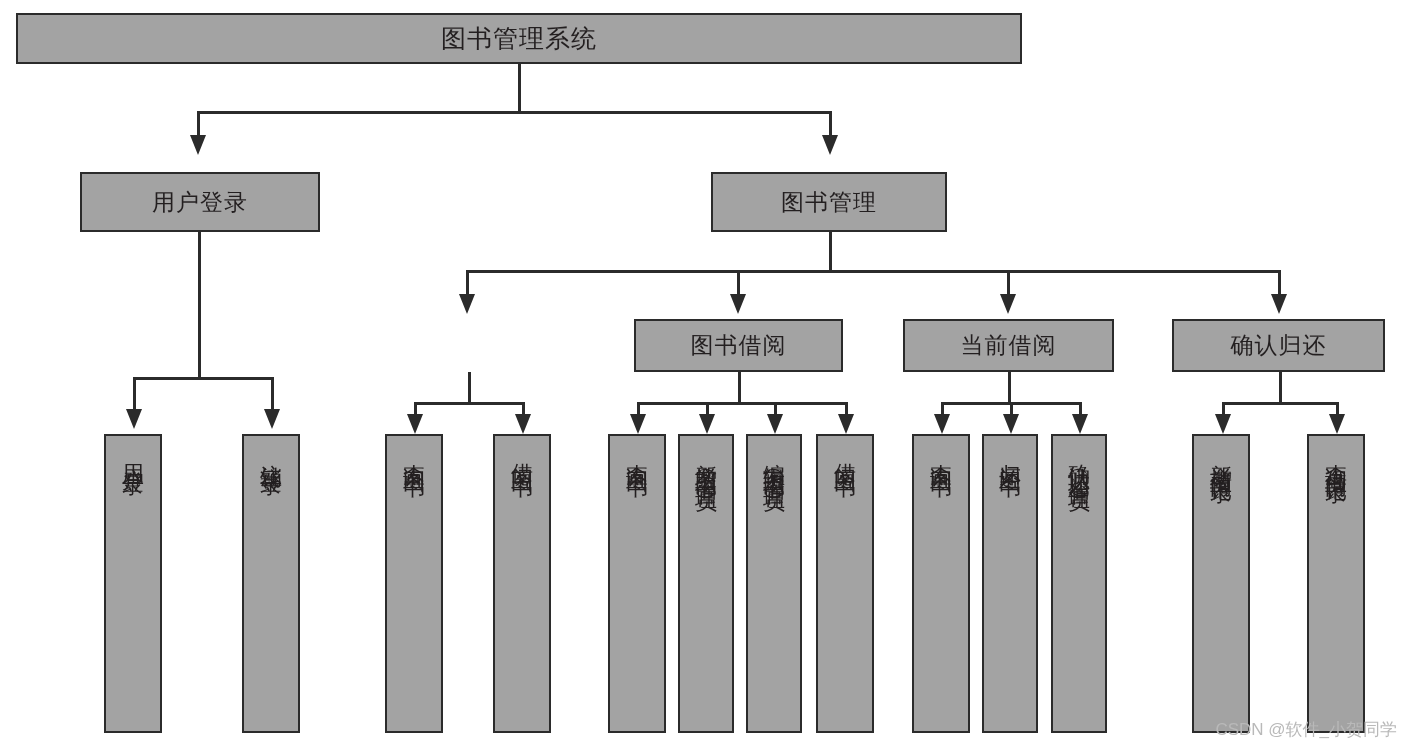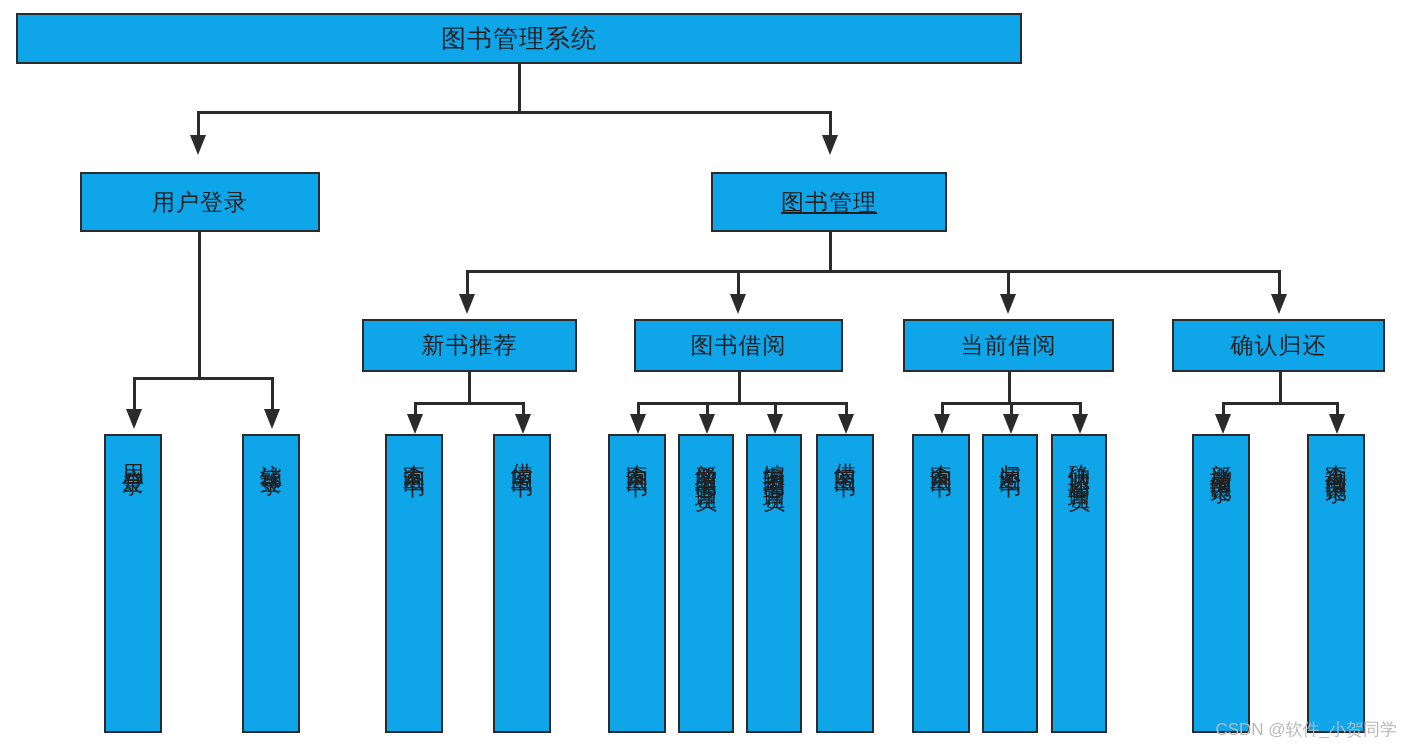"图书管理系统" .node { background: #0ea5e9 -> #a3a3a3 }
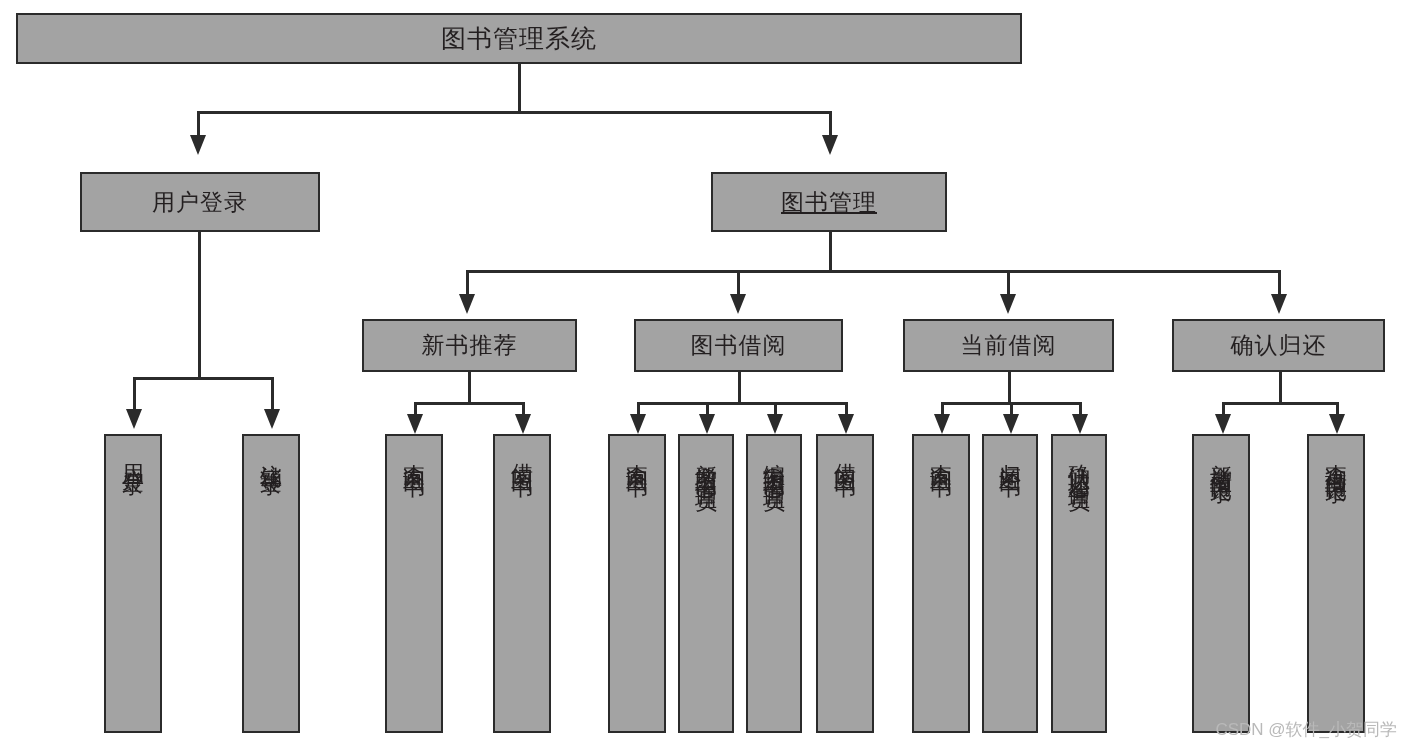"图书管理" div.node { text-decoration: underline -> none }
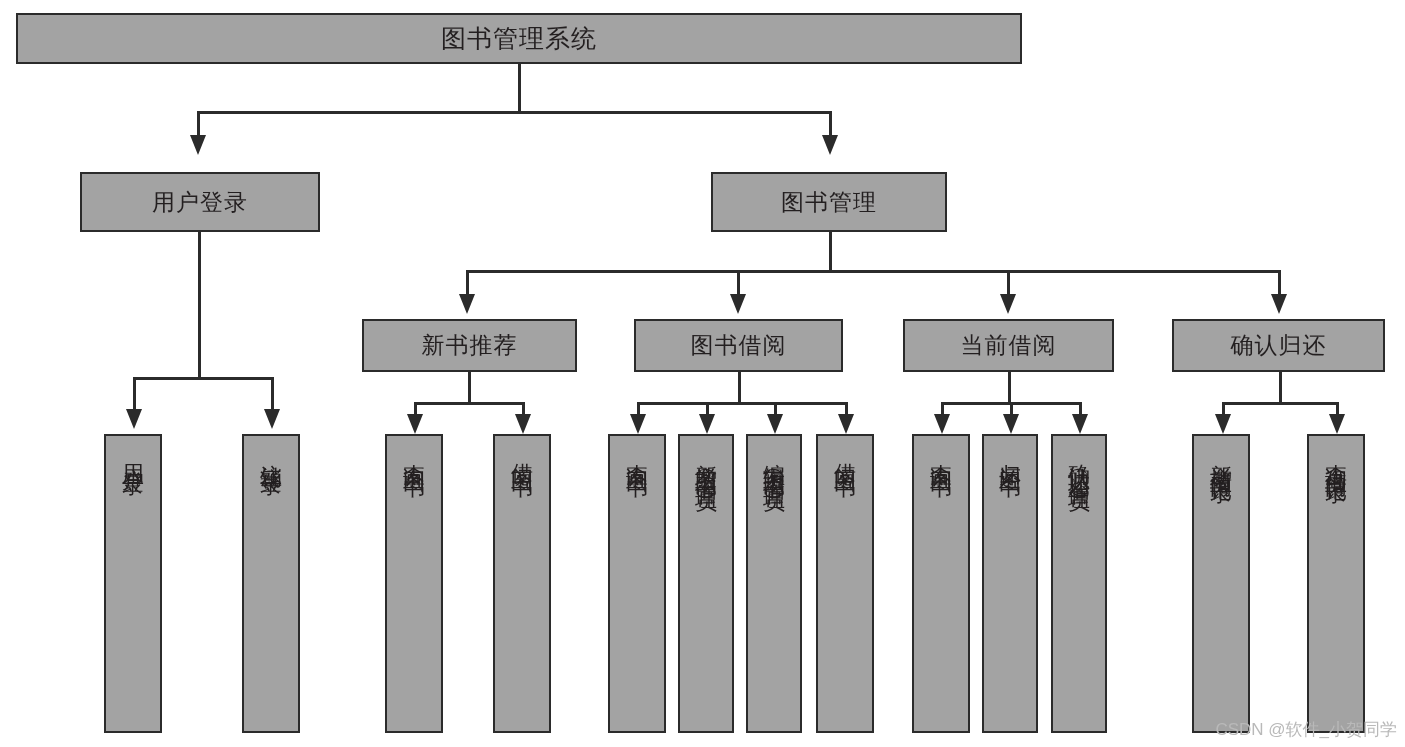"新书推荐" div.node { html: <div> <span>新书推荐</span> </div> -> none }
